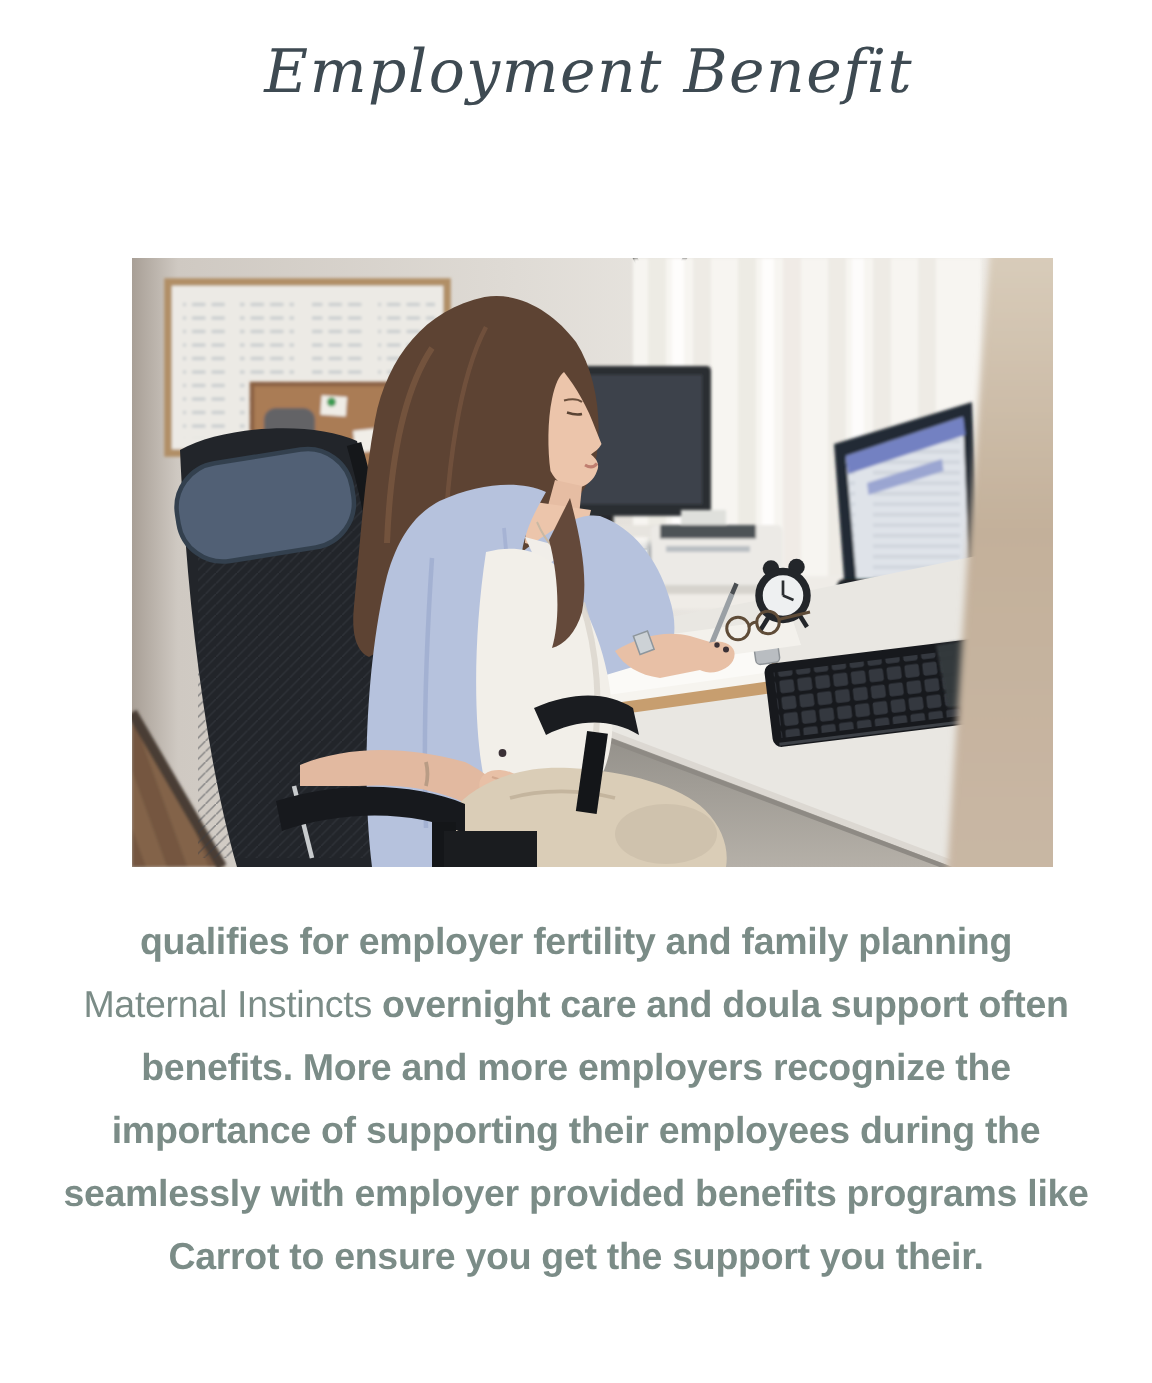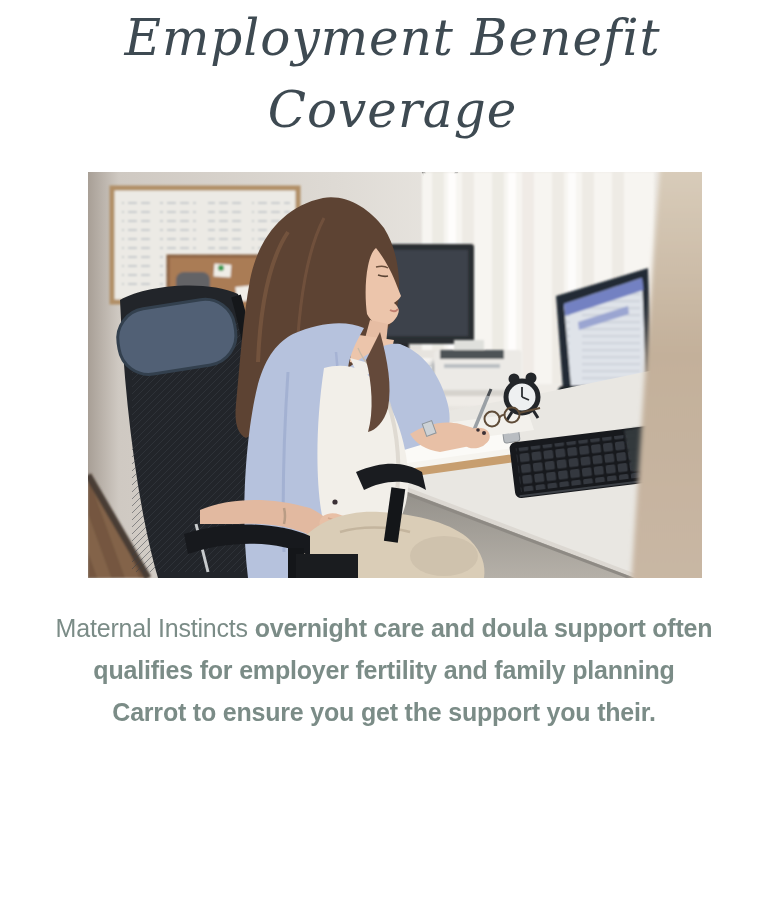"Employment Benefit" .title { font-size: 50px -> 40px; margin: 0 -> 10px }
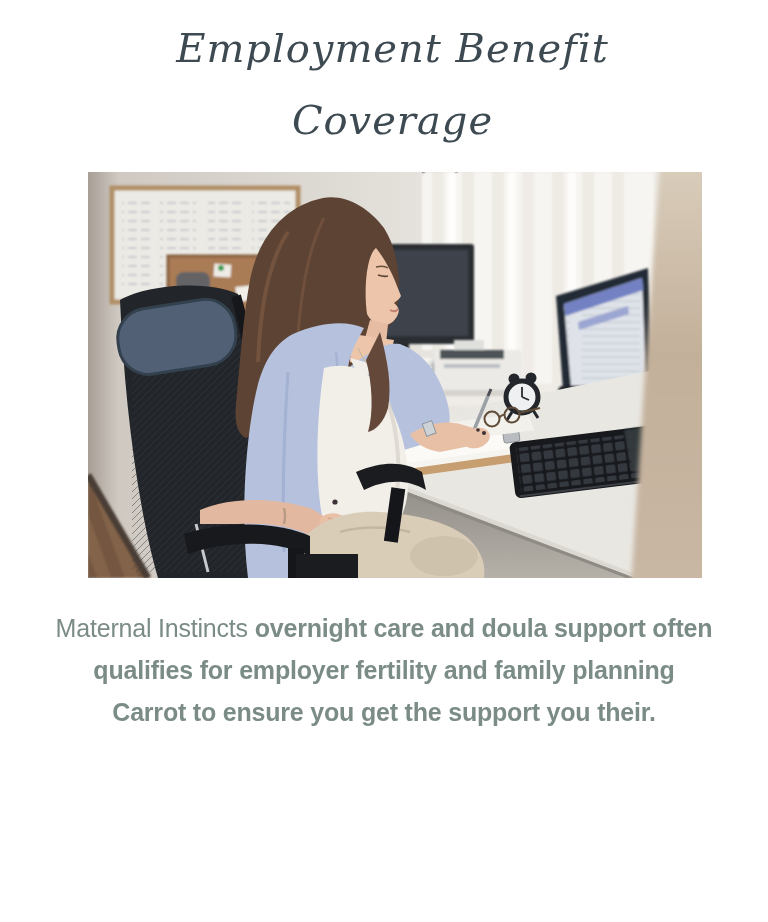"Coverage" span { html: <span>Coverage</span> -> none }
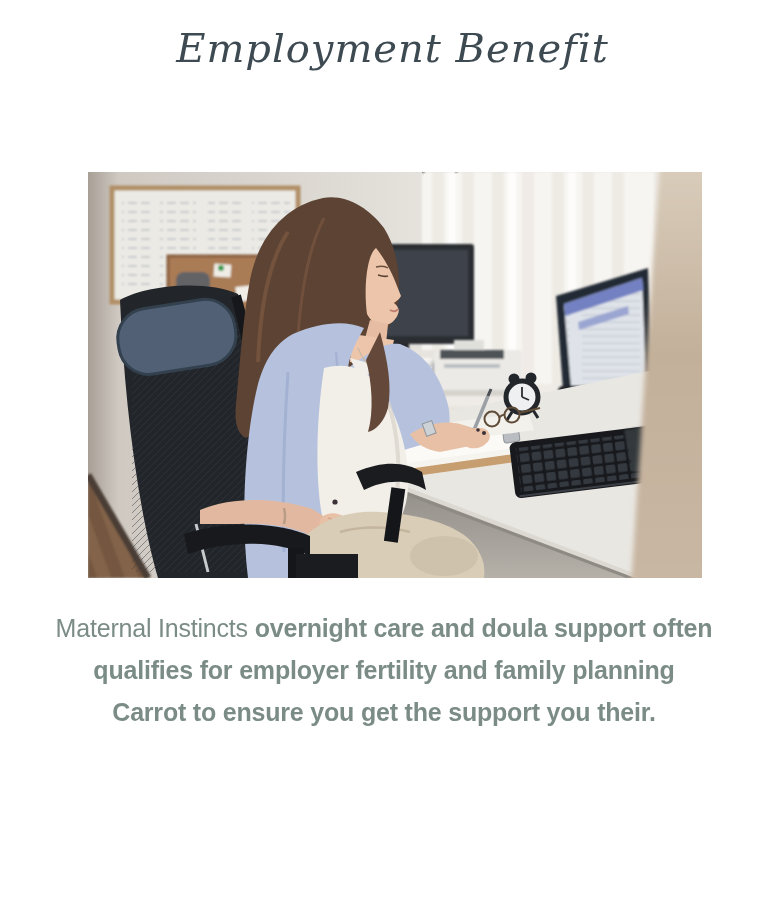"Maternal Instincts overnight care and" div.line { order: before "qualifies for employer fertility and" -> after "qualifies for employer fertility and" }
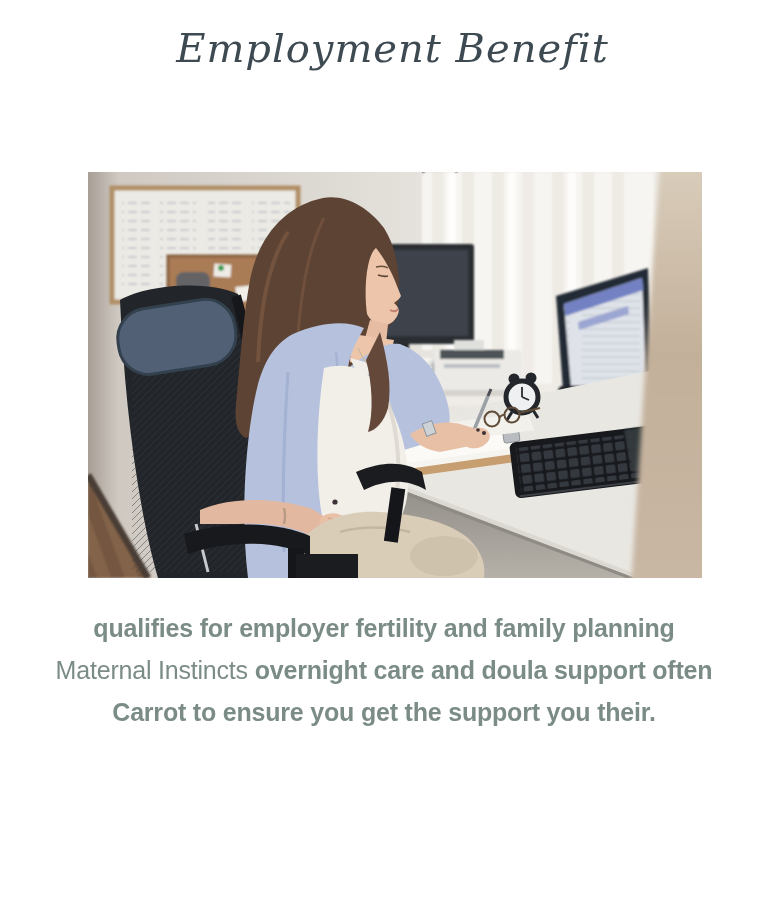"benefits. More and more employers" div.line { html: none -> <div>benefits. More and more employers recognize the</div> }
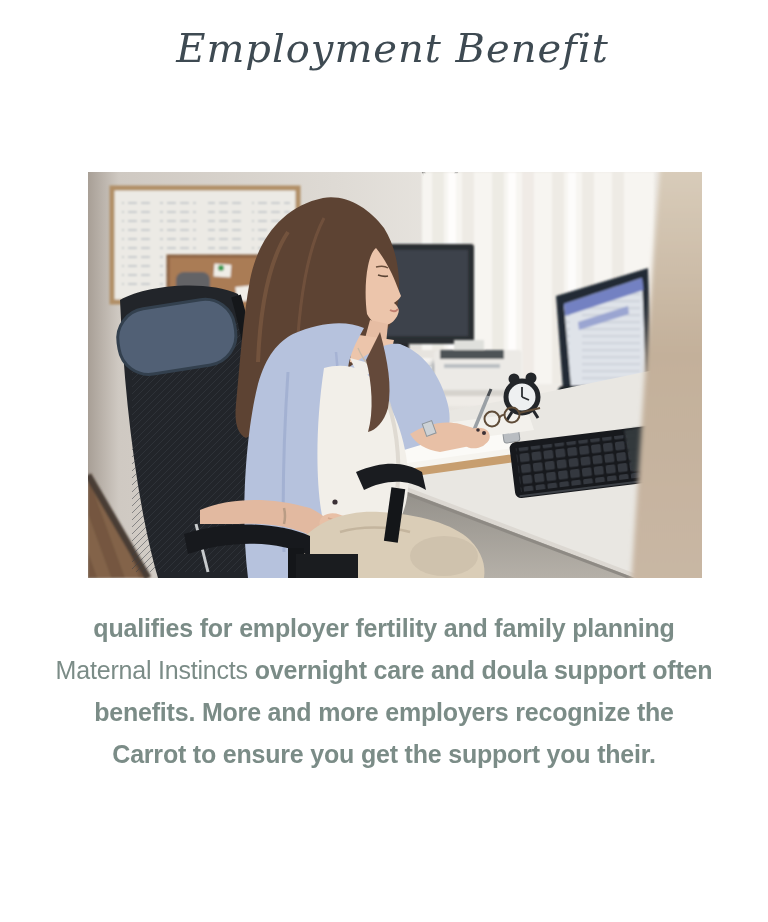"importance of supporting their employees" div.line { html: none -> <div>importance of supporting their employees during the</div> }
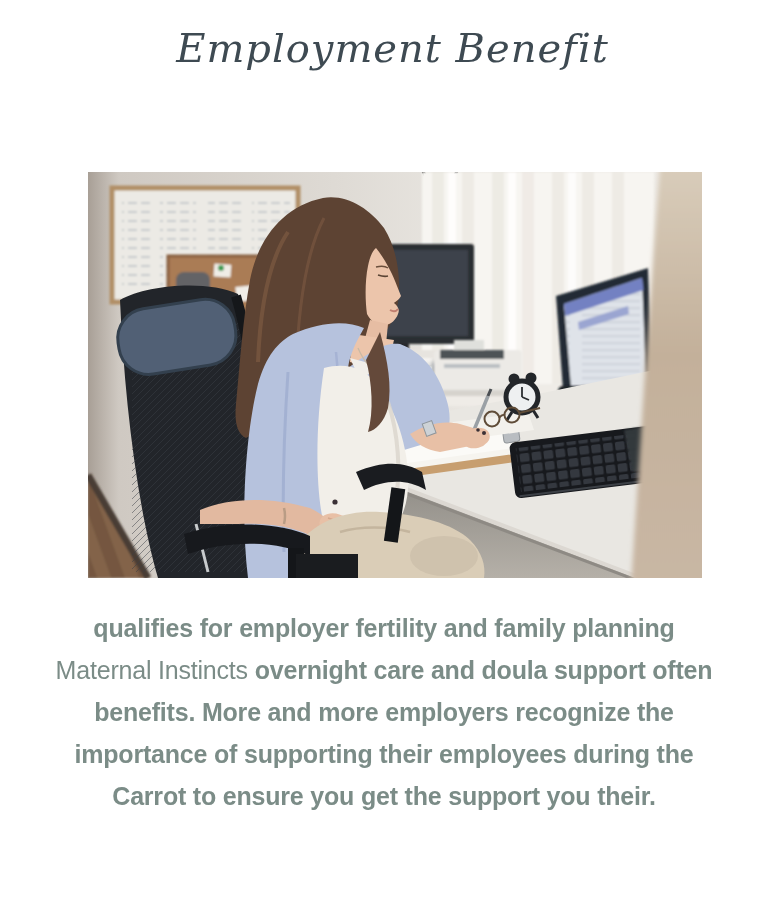"seamlessly with employer provided" div.line { html: none -> <div>seamlessly with employer provided benefits programs like</div> }
